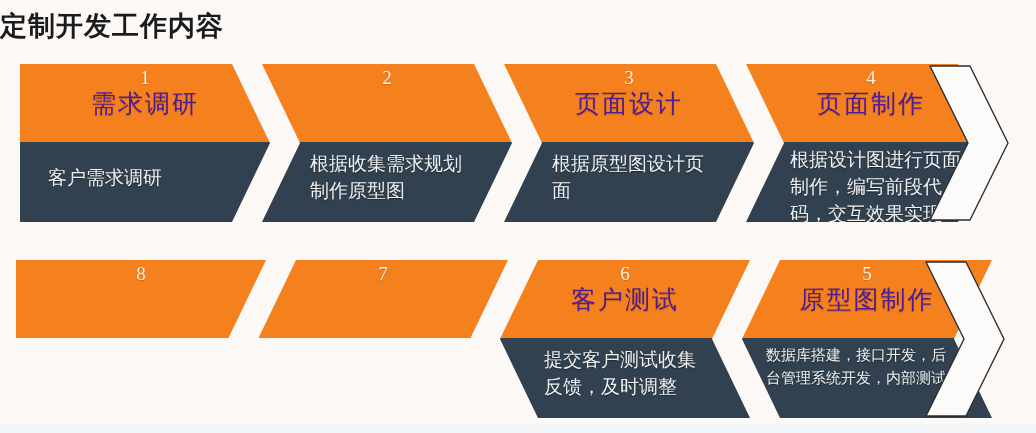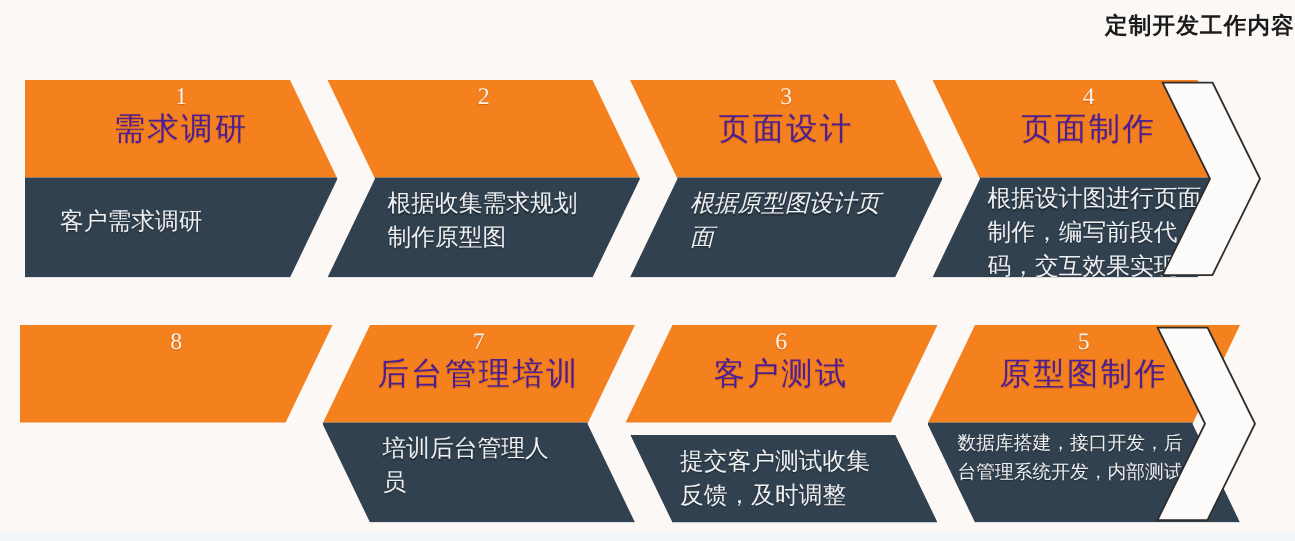"定制开发工作内容" .title { font-size: 18px -> 27px; text-align: right -> left }
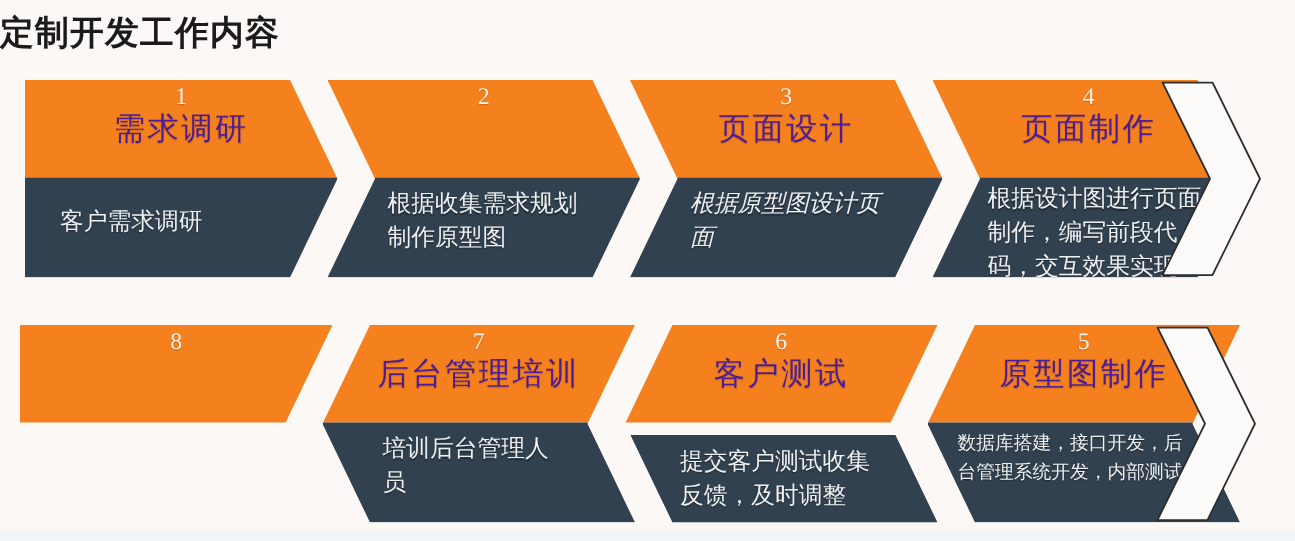"根据原型图设计页面" div.body { font-style: italic -> none }
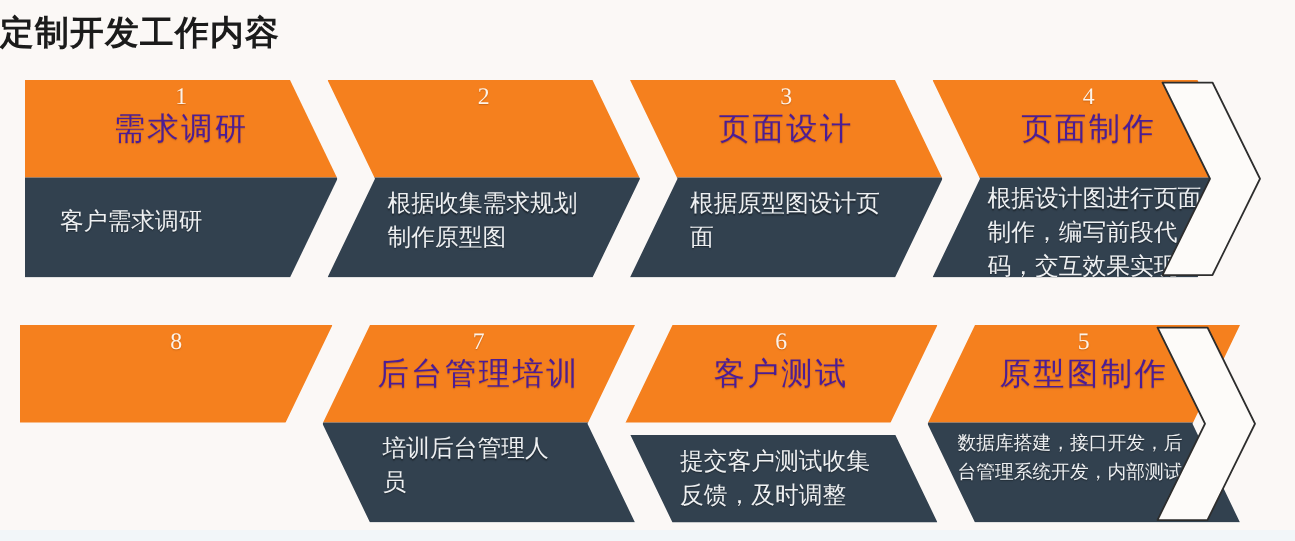"后台管理培训" div.sname { html: <div>后台管理培训</div> -> none }
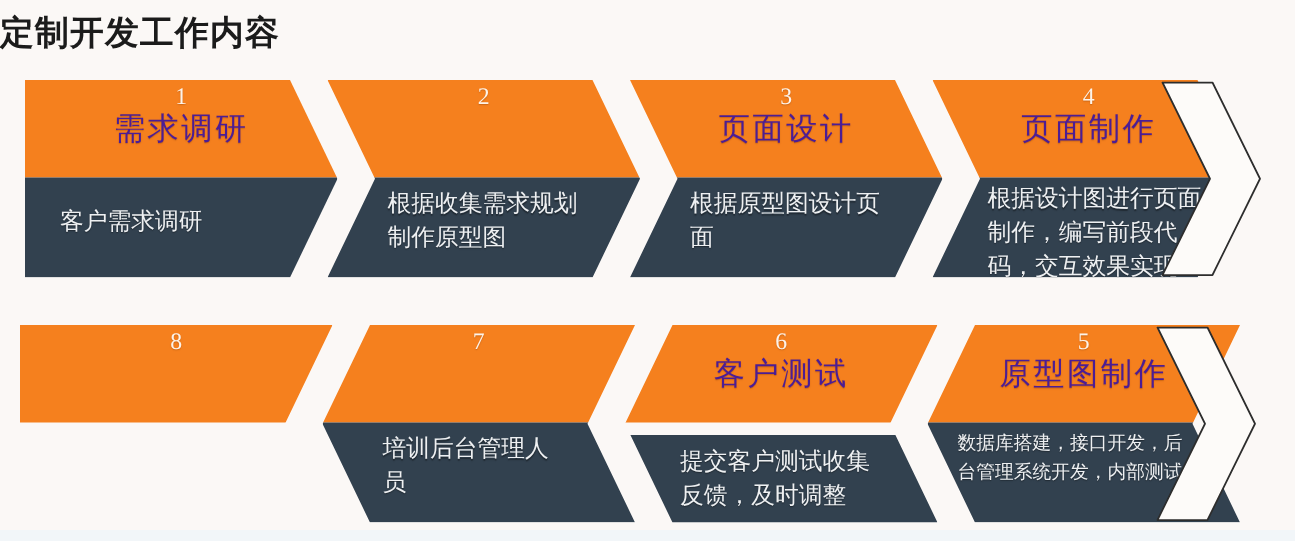"培训后台管理人员" div.body { html: <div> <div>培训后台管理人员</div> </div> -> none }
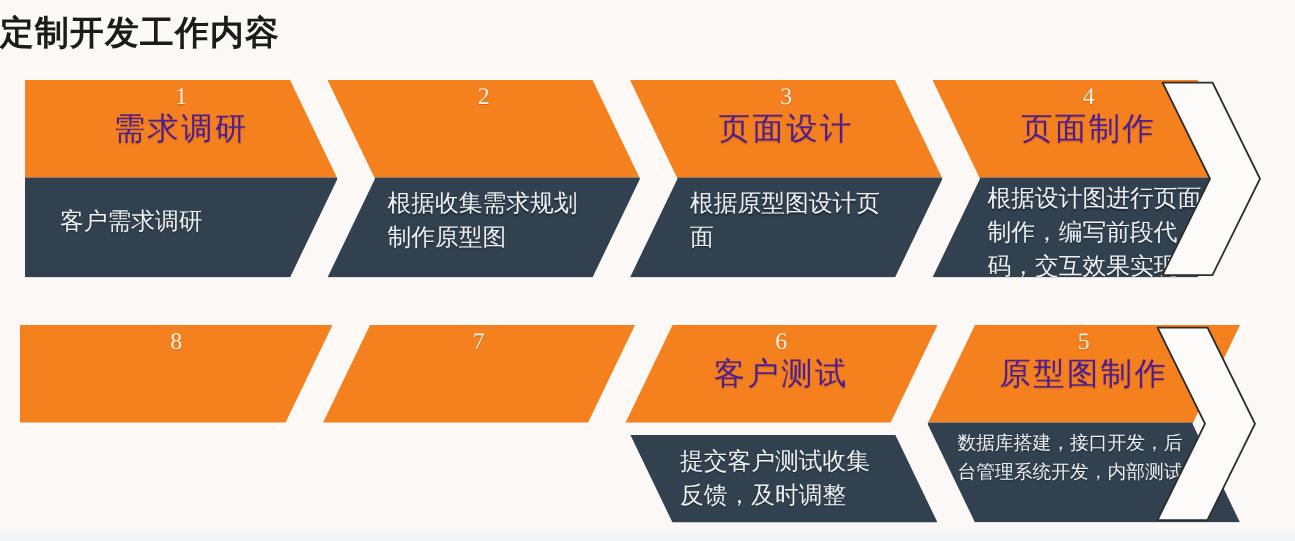"提交客户测试收集反馈，及时调整" div.body { margin-top: 10px -> none }
